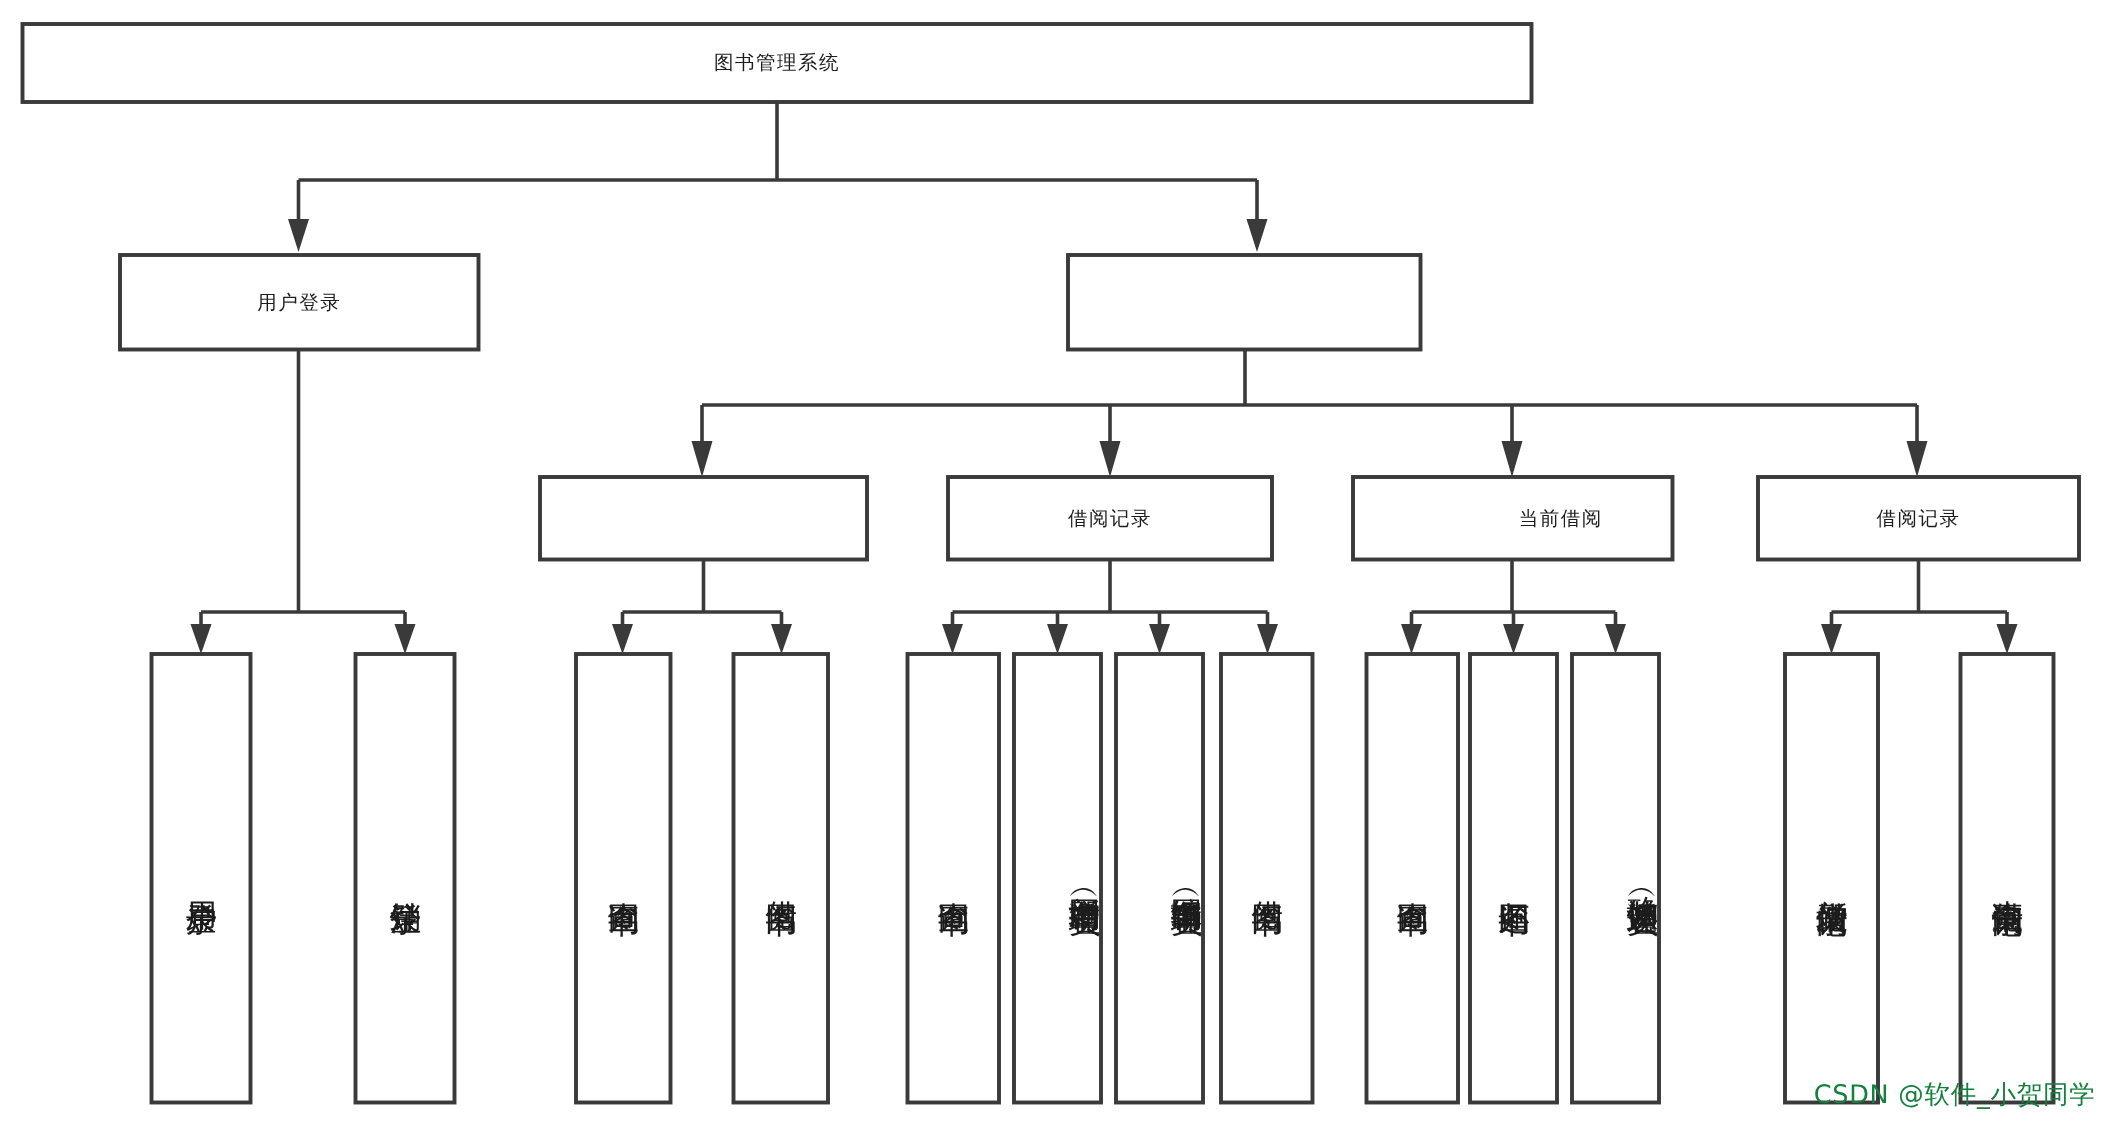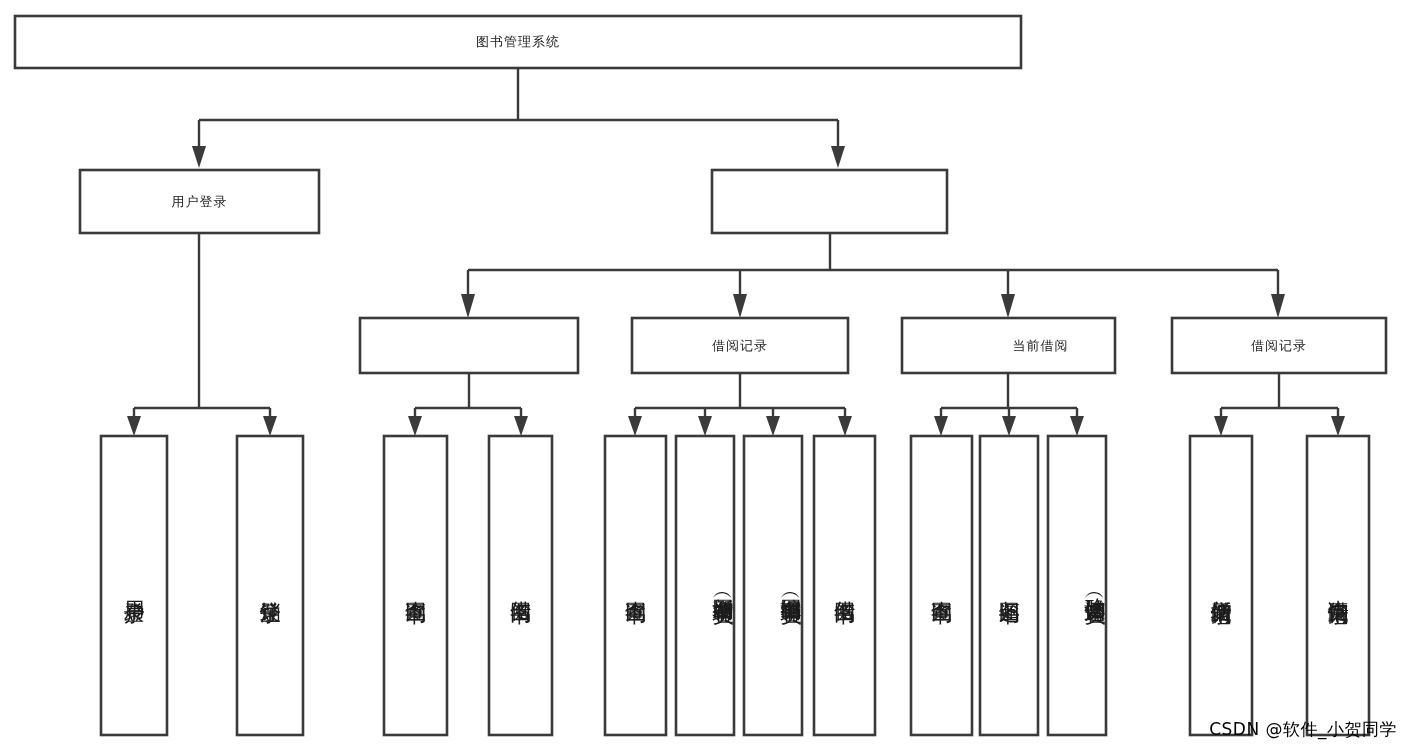"CSDN @软件_小贺同学" #watermark { color: #000000 -> #15803d }
